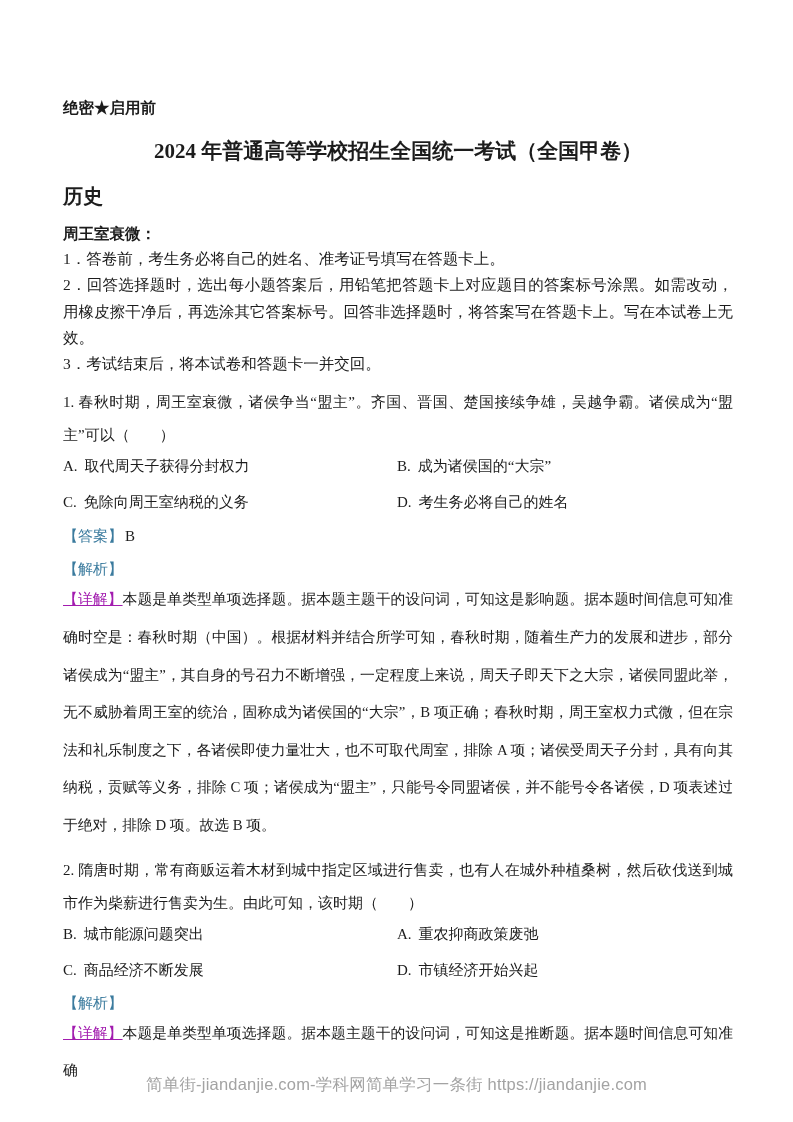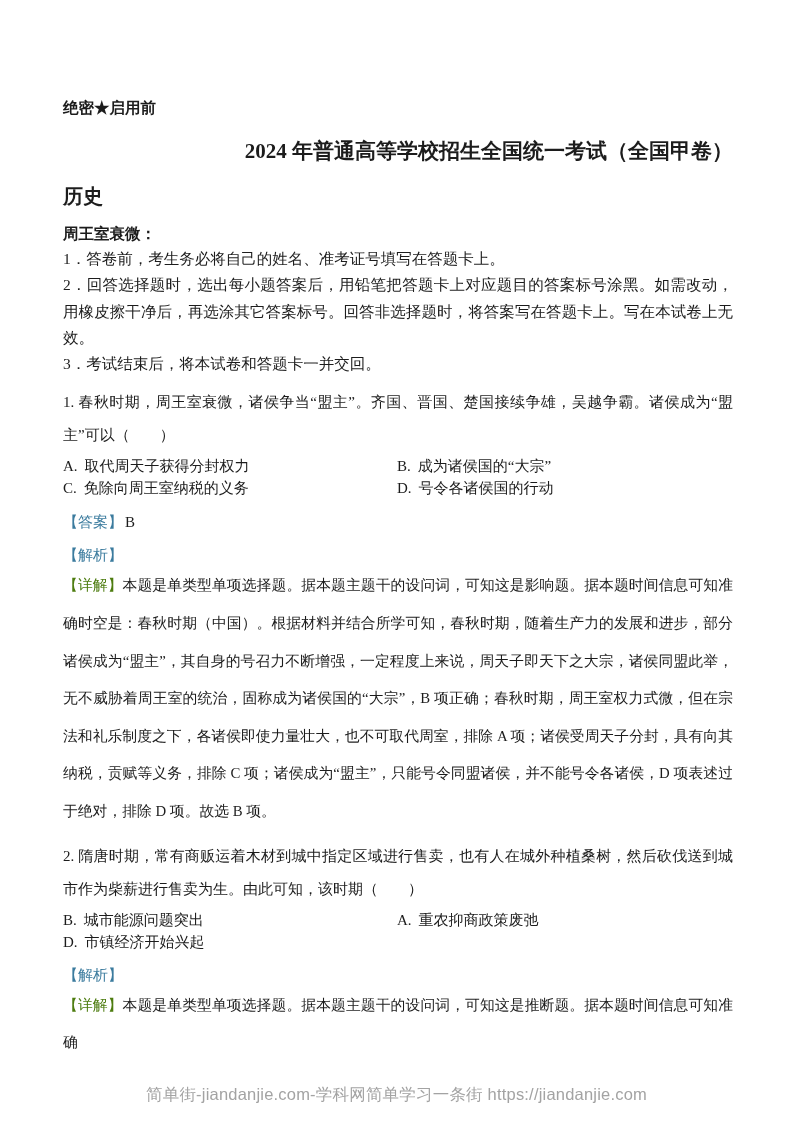"2024 年普通高等学校招生全国统一考试（全国甲卷）" .title { text-align: right -> center }
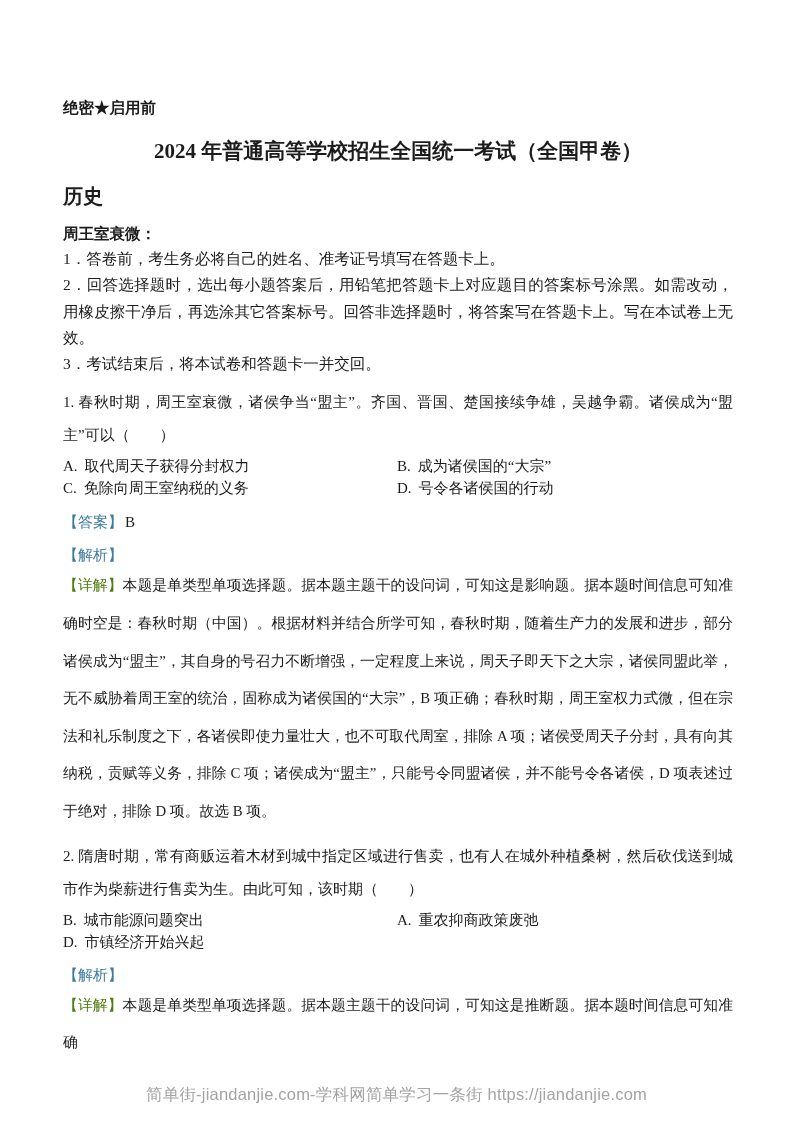"A. 取代周天子获得分封权力" .options { row-gap: 0 -> 14px }
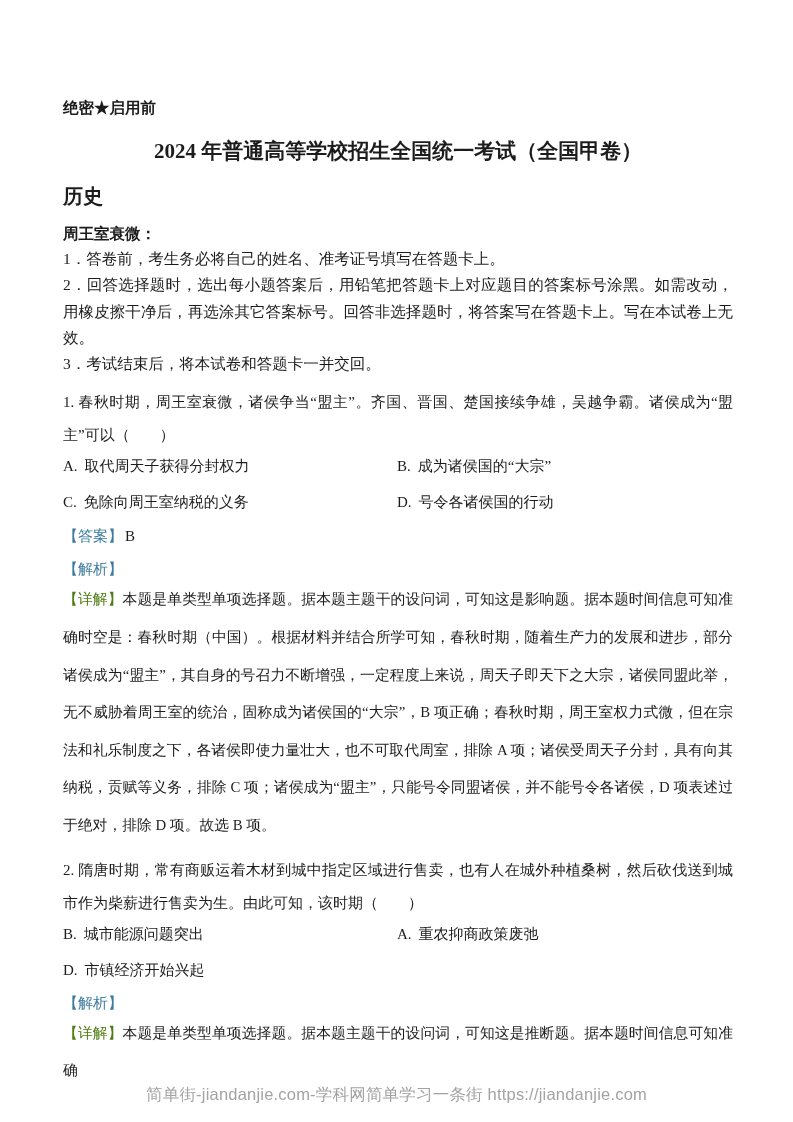"号令各诸侯国的行动" span { text: 号令各诸侯国的行动 -> 考生务必将自己的姓名 }
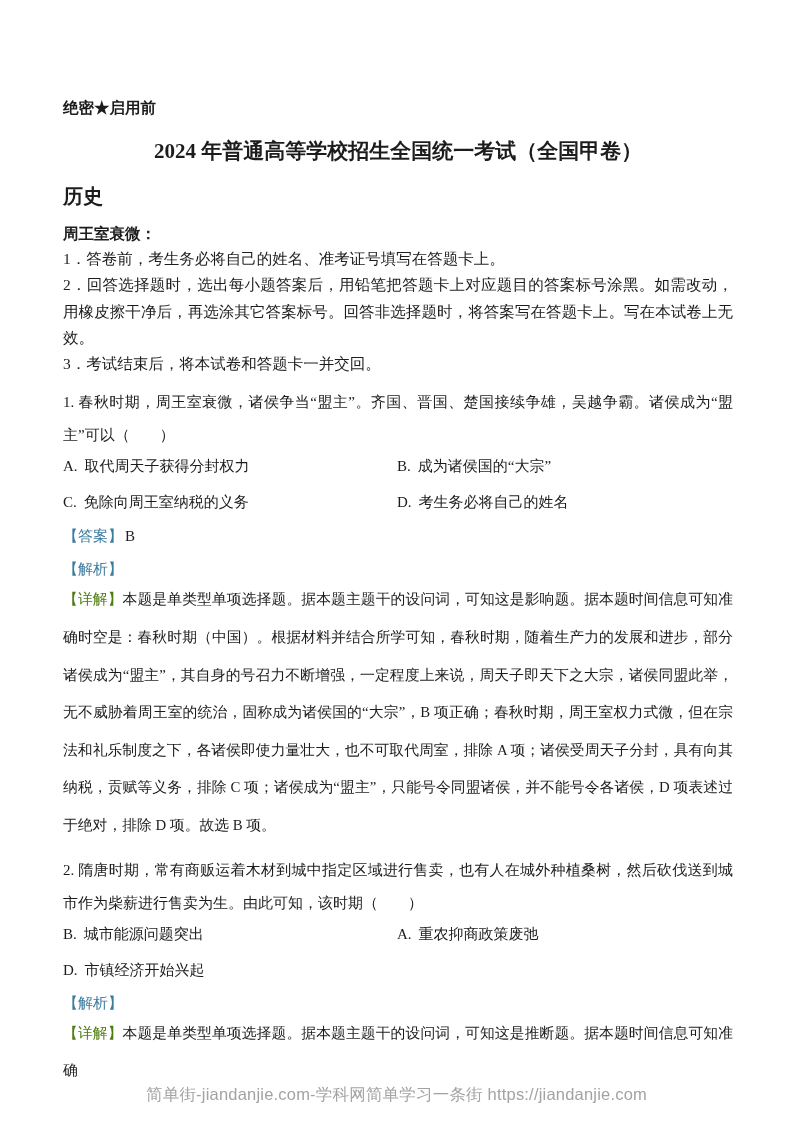"【详解】" .detail-label { color: #4d7c0f -> #a21caf; text-decoration: none -> underline }
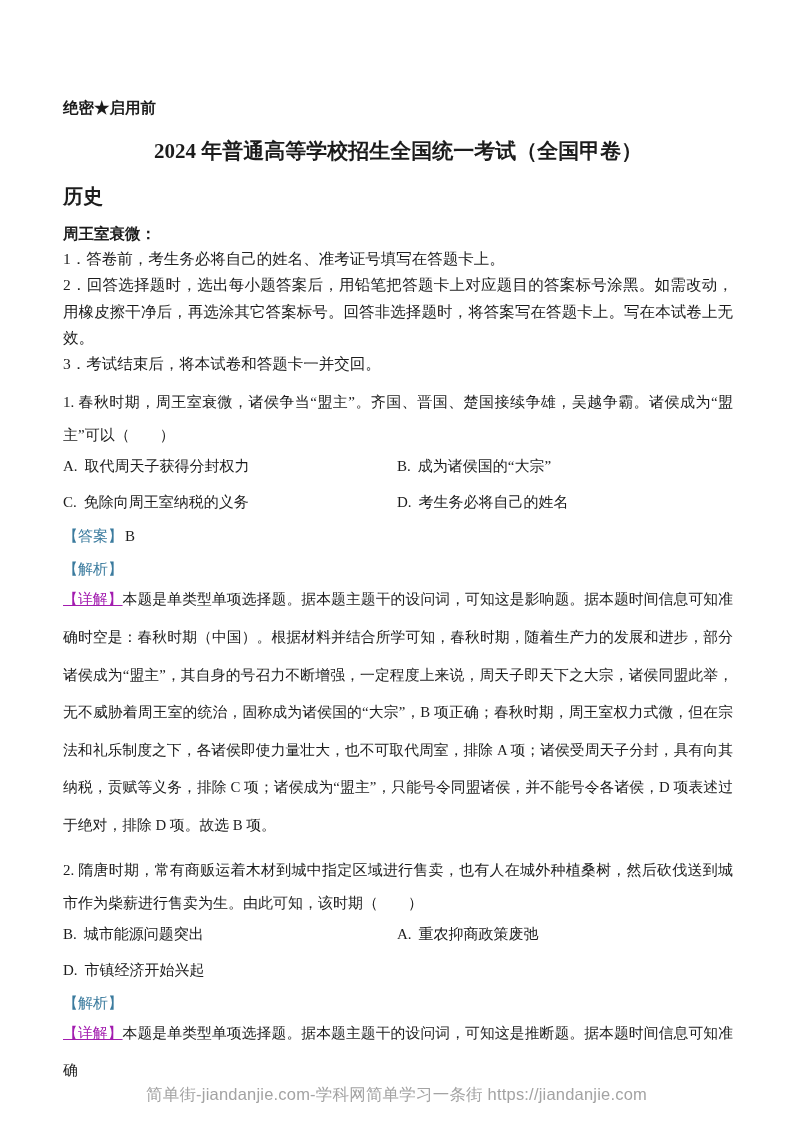"C. 商品经济不断发展" div.option { html: none -> <div> <span>C.</span><span>商品经济不断发展</span> </div> }
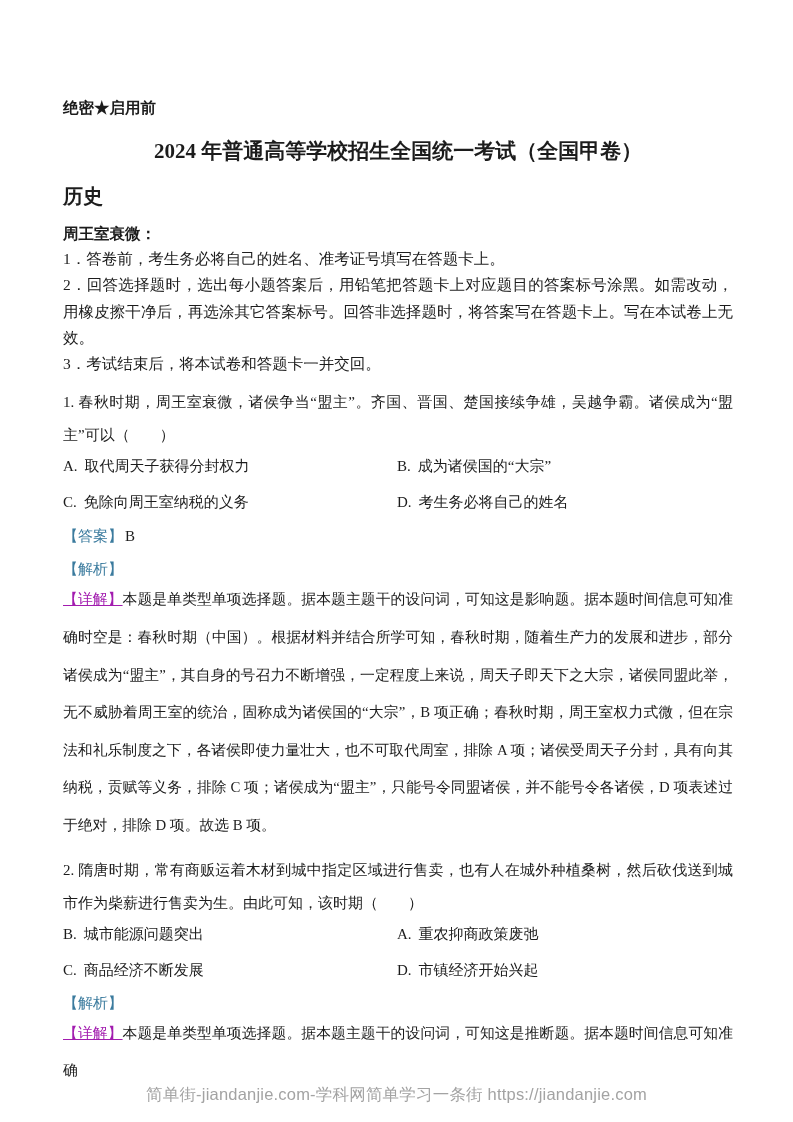"简单街-jiandanjie.com-学科网简单学习一条街" .footer { bottom: 28px -> 38px }
